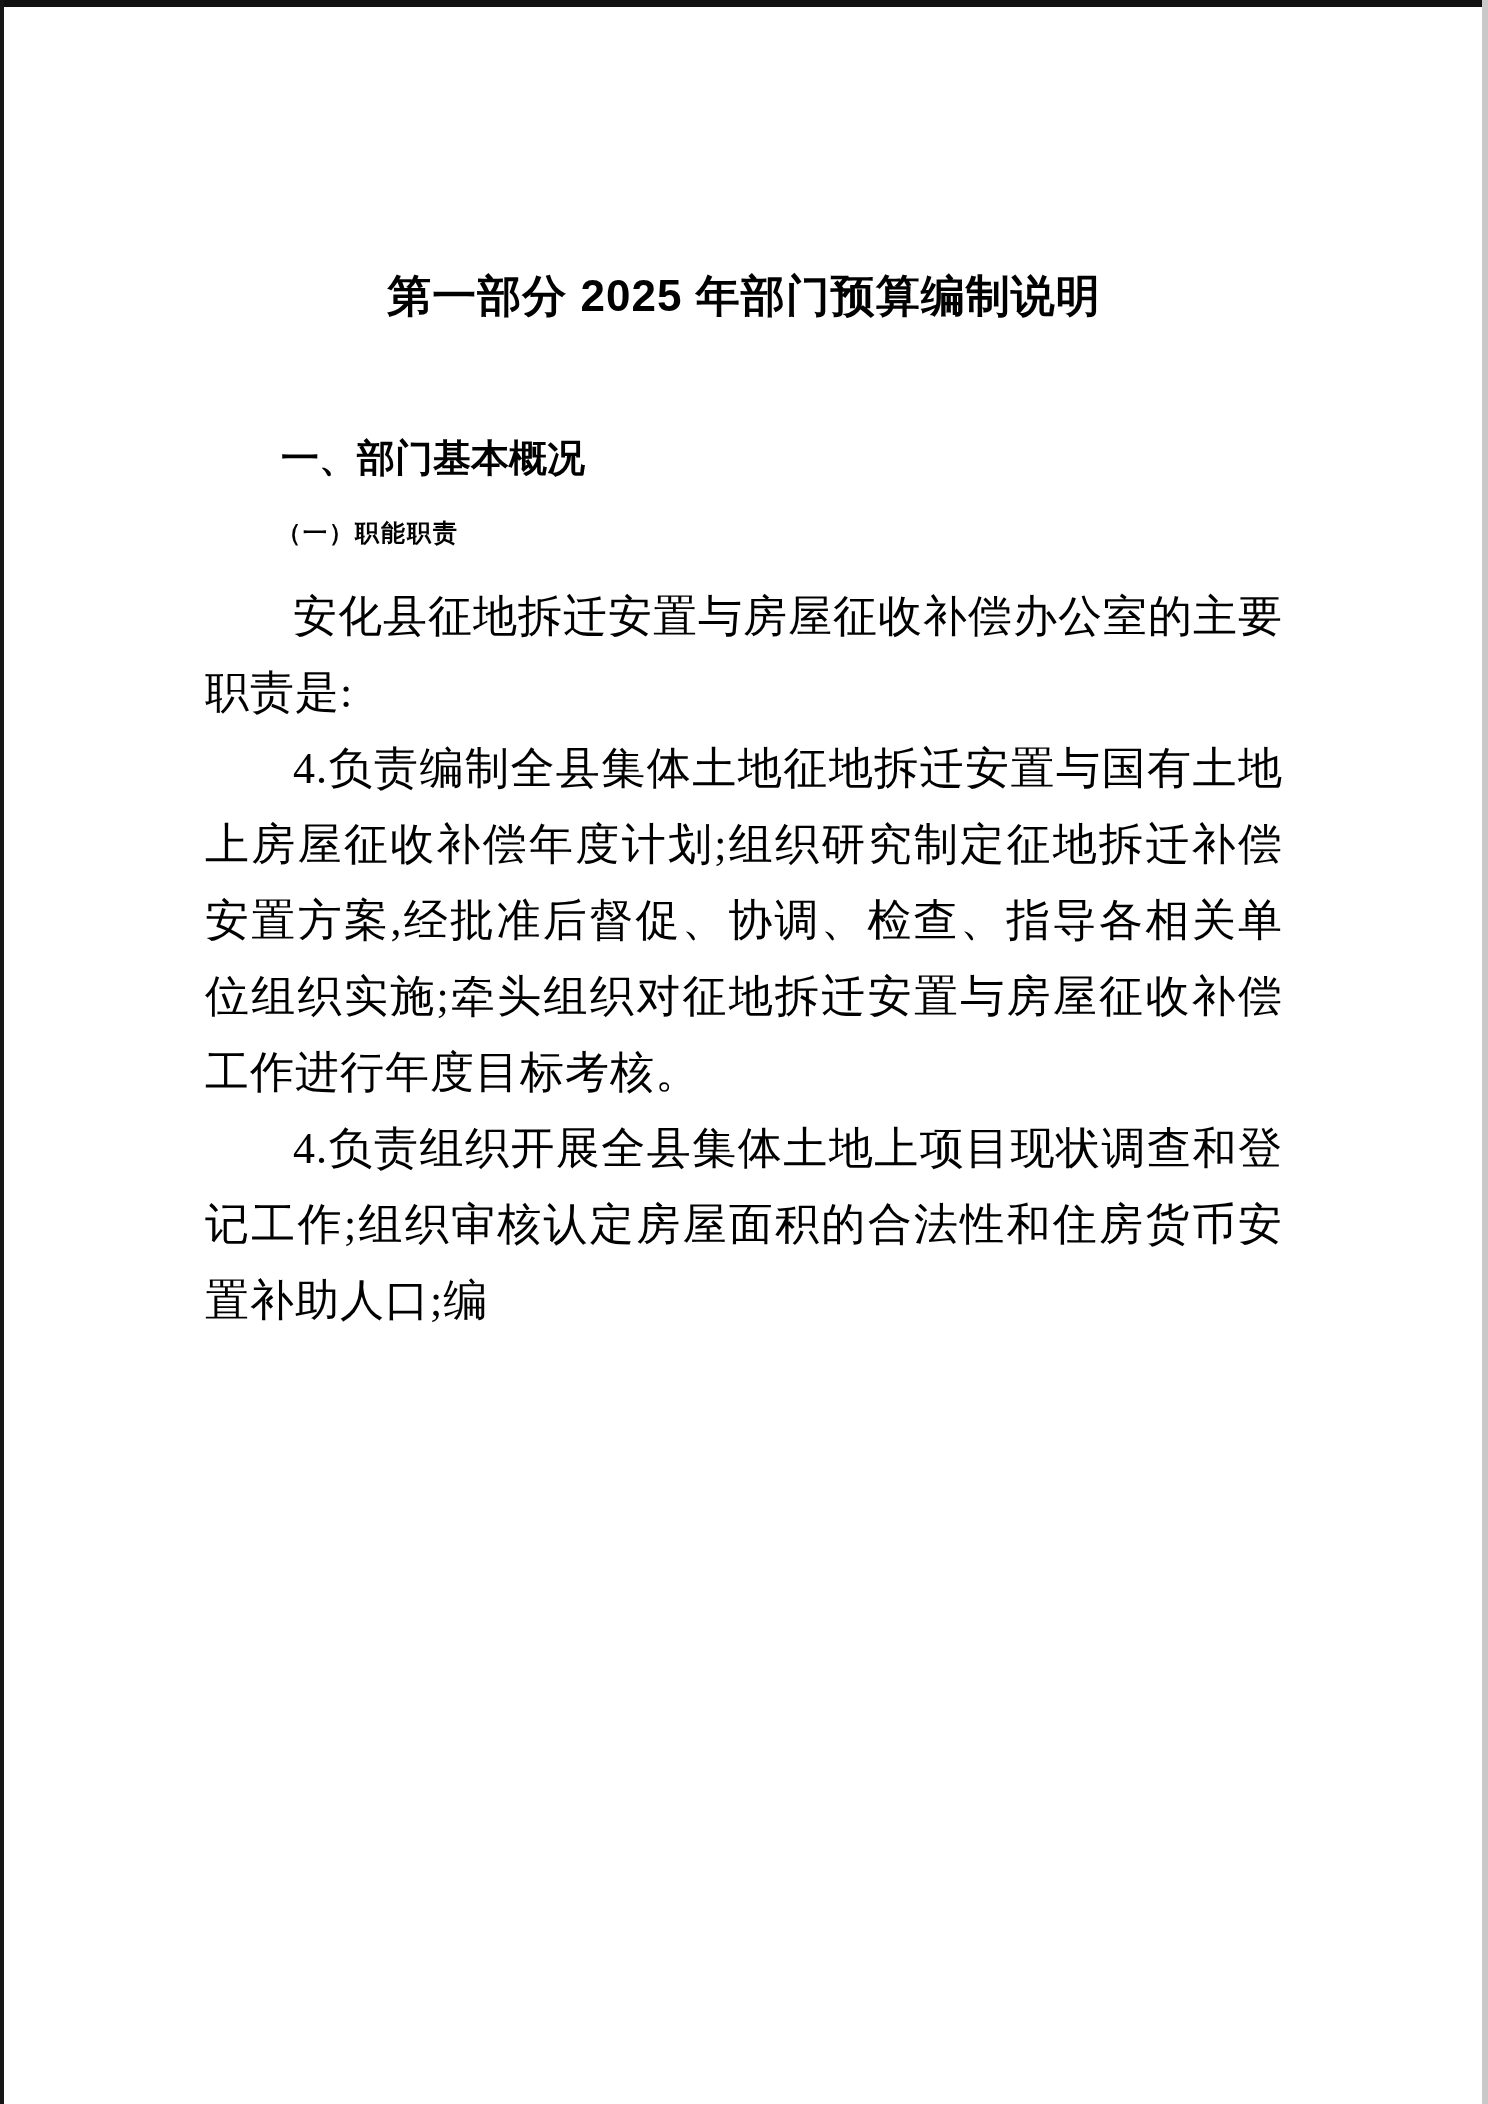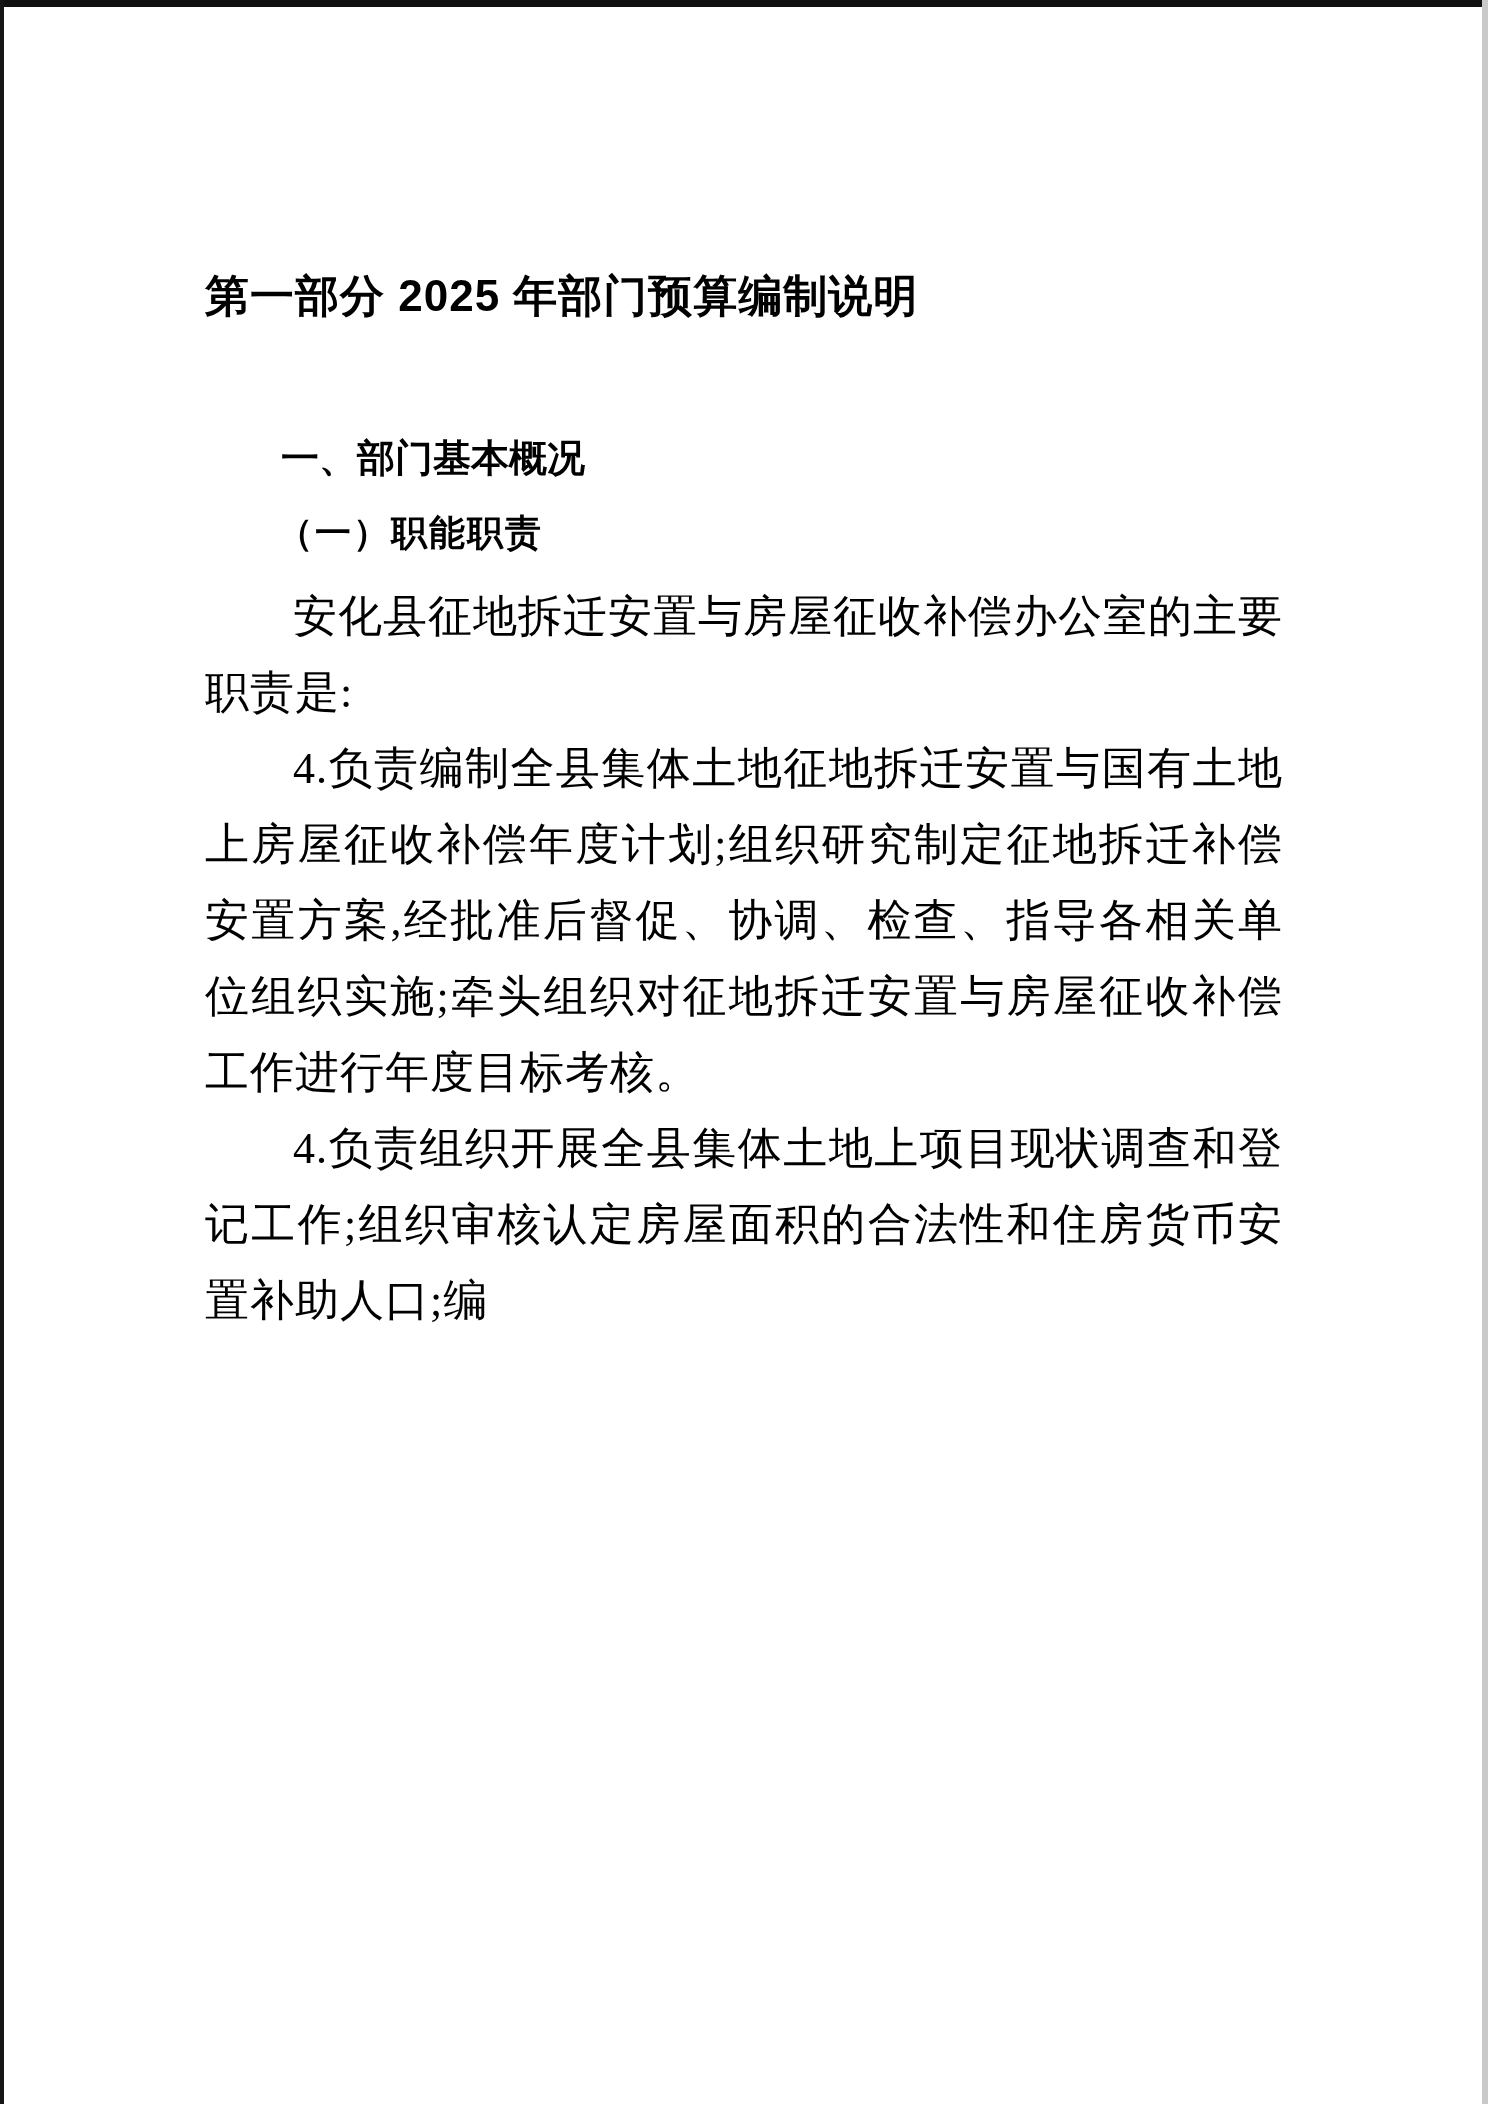"第一部分 2025 年部门预算编制说明" .doc-title { text-align: none -> center }
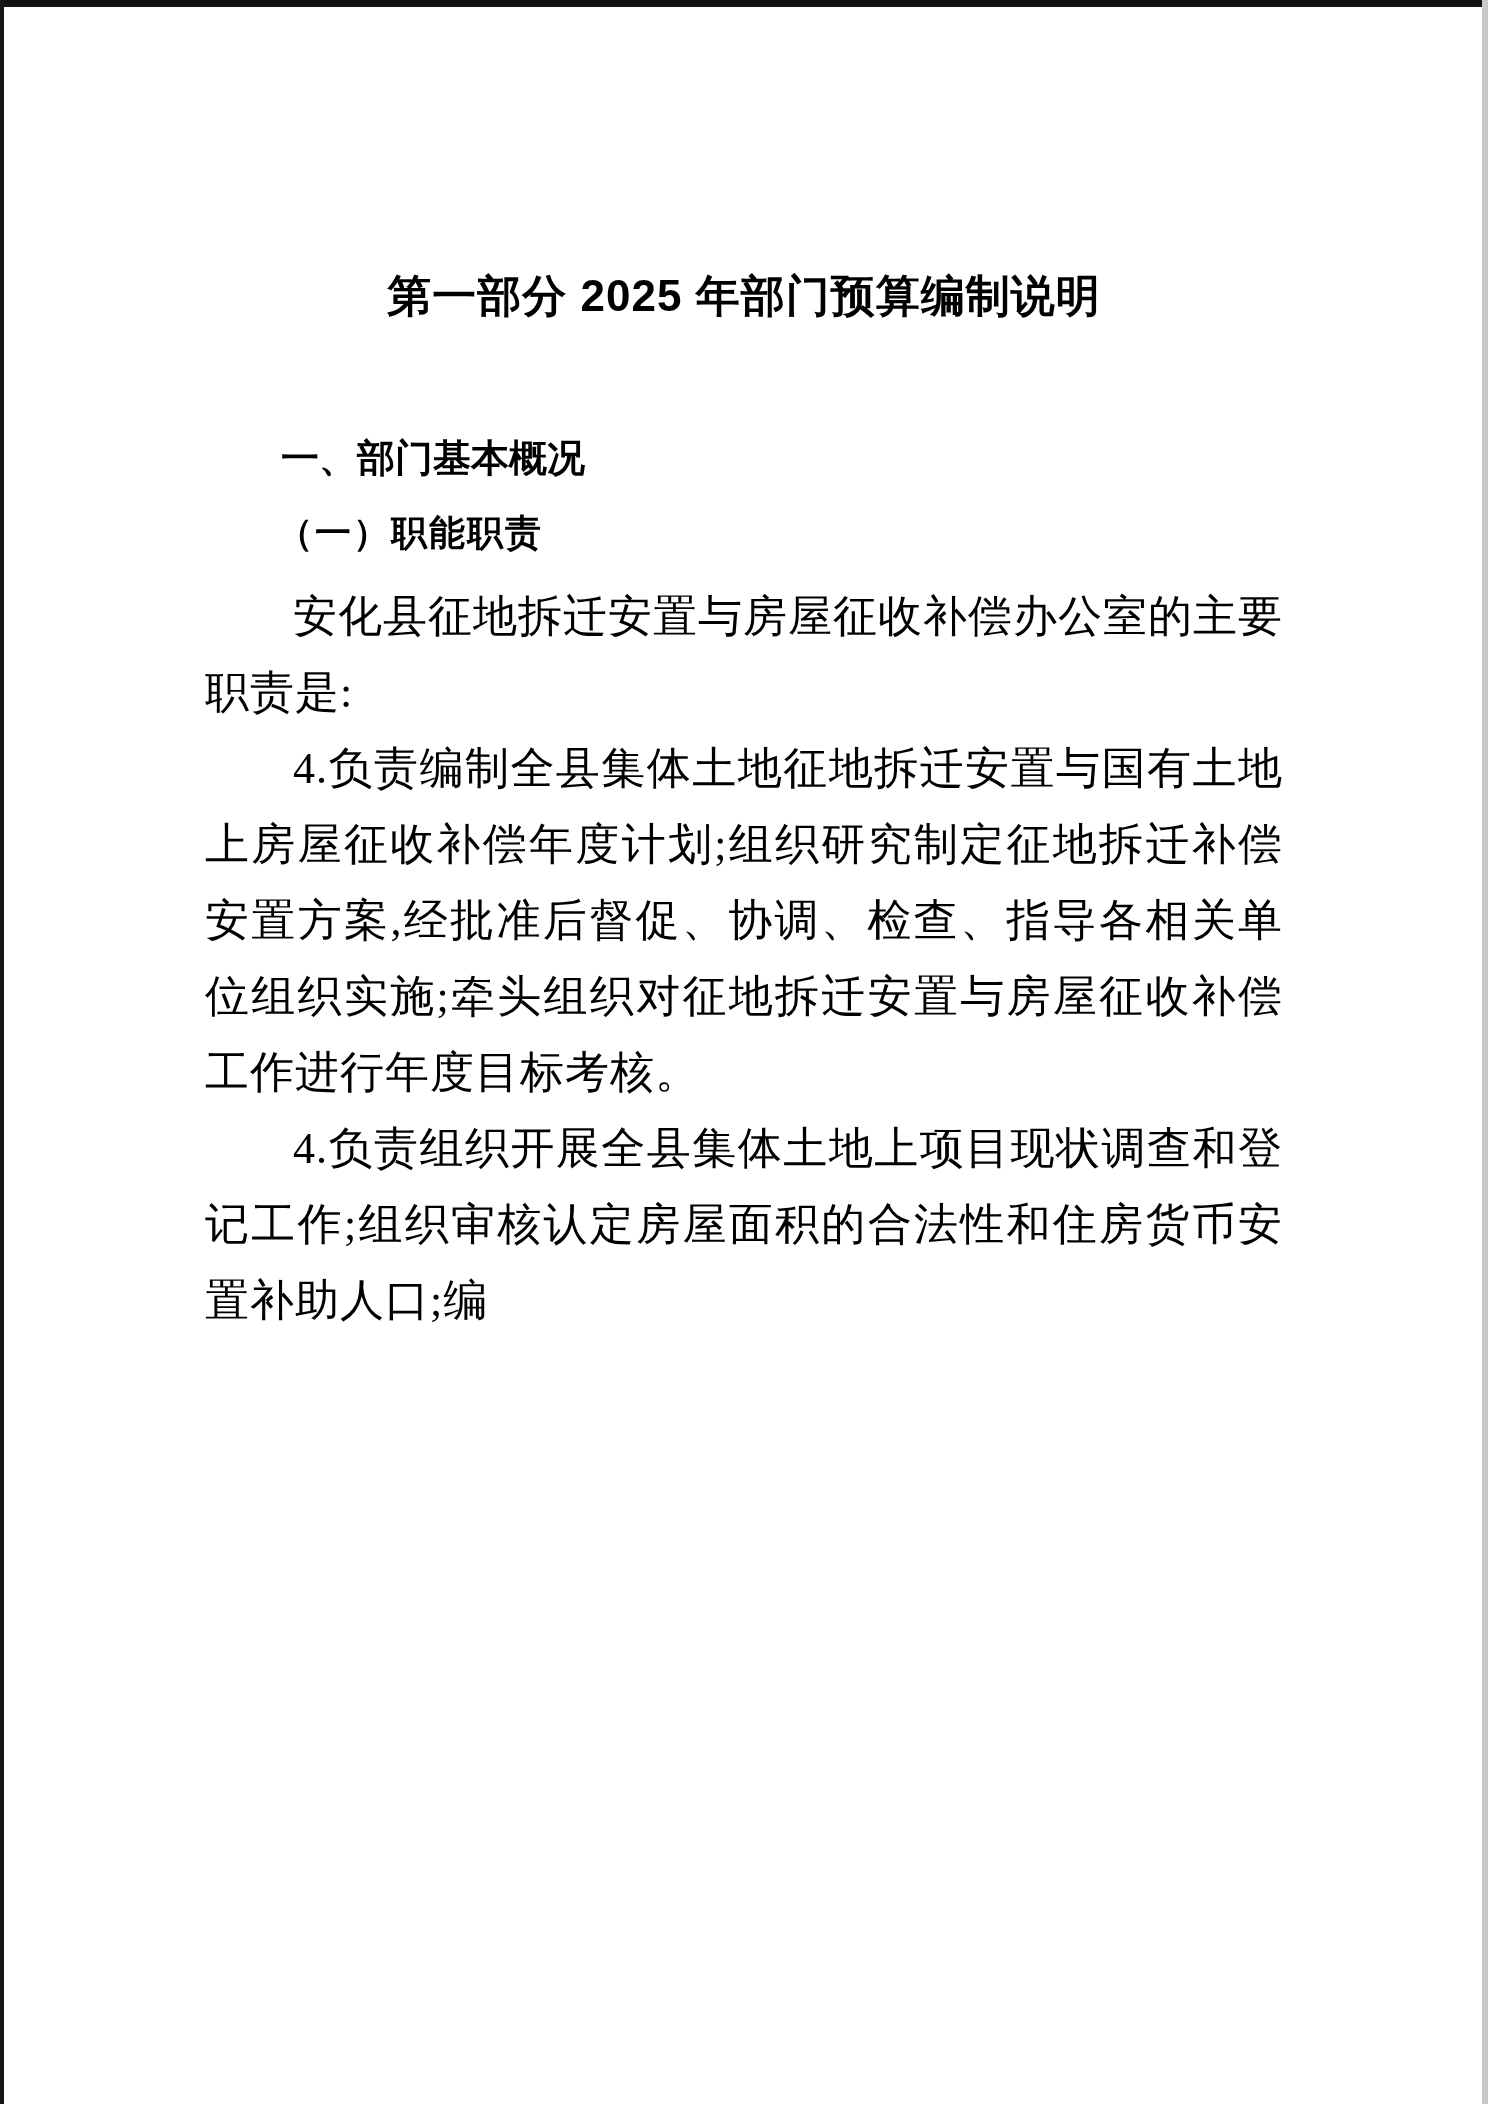"（一）职能职责" .subsection-heading { font-size: 36px -> 24px }
